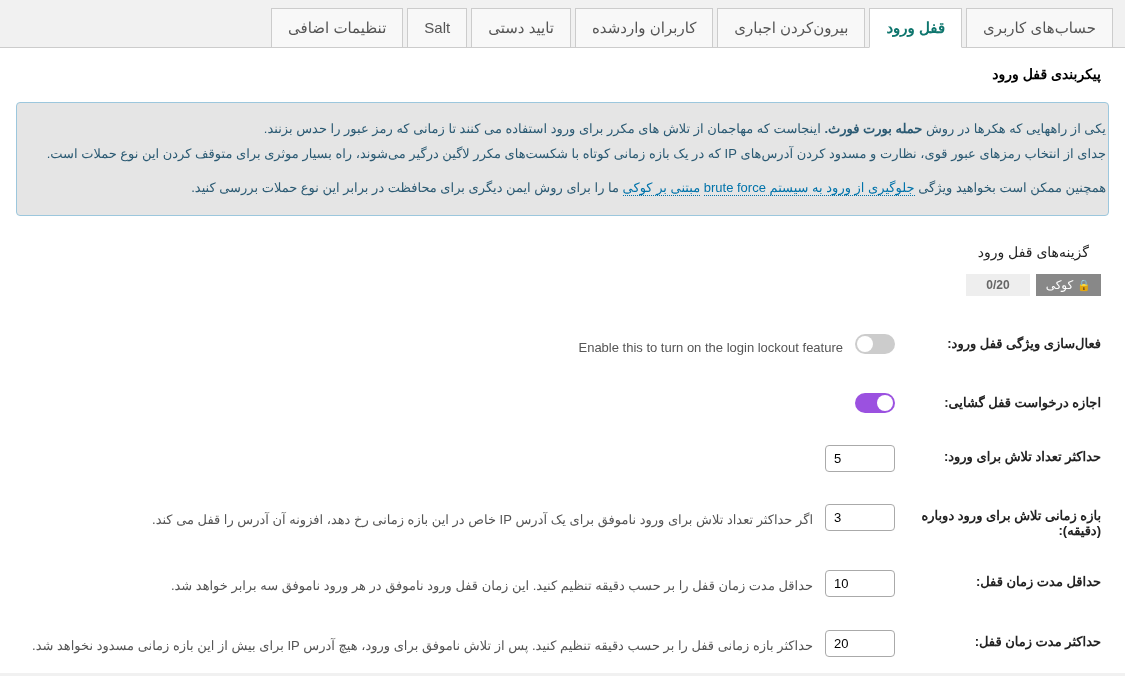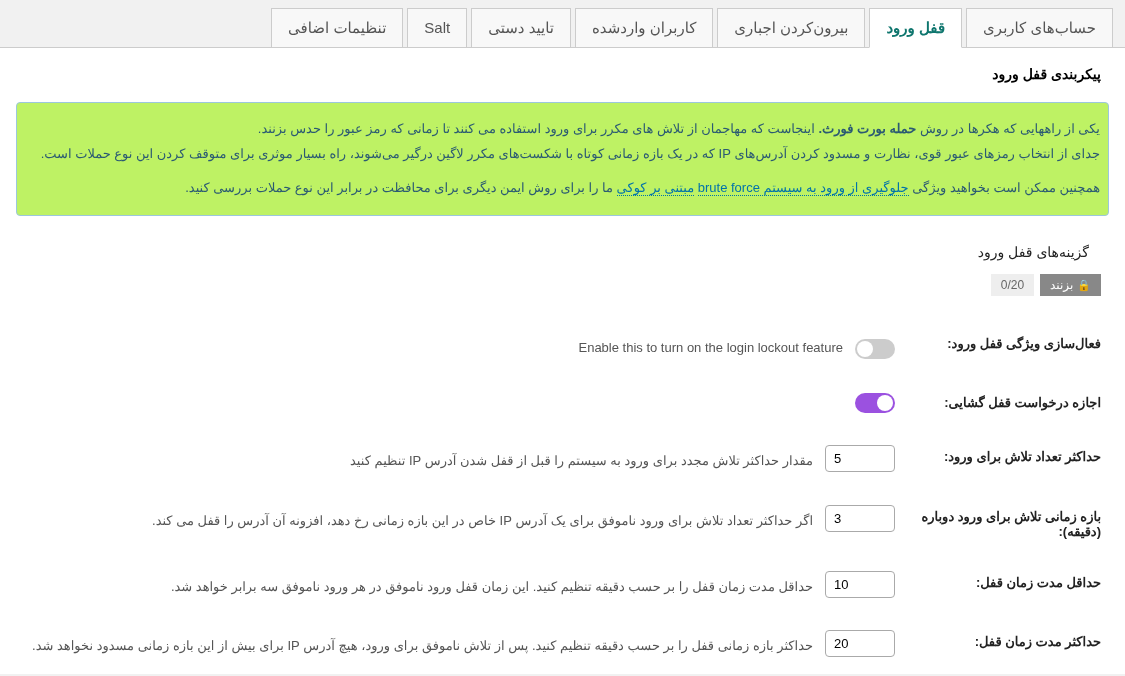"یکی از راههایی که هکرها" .notice { background: #bef264 -> #e5e5e5; padding: 14px 8px -> 14px 2px }
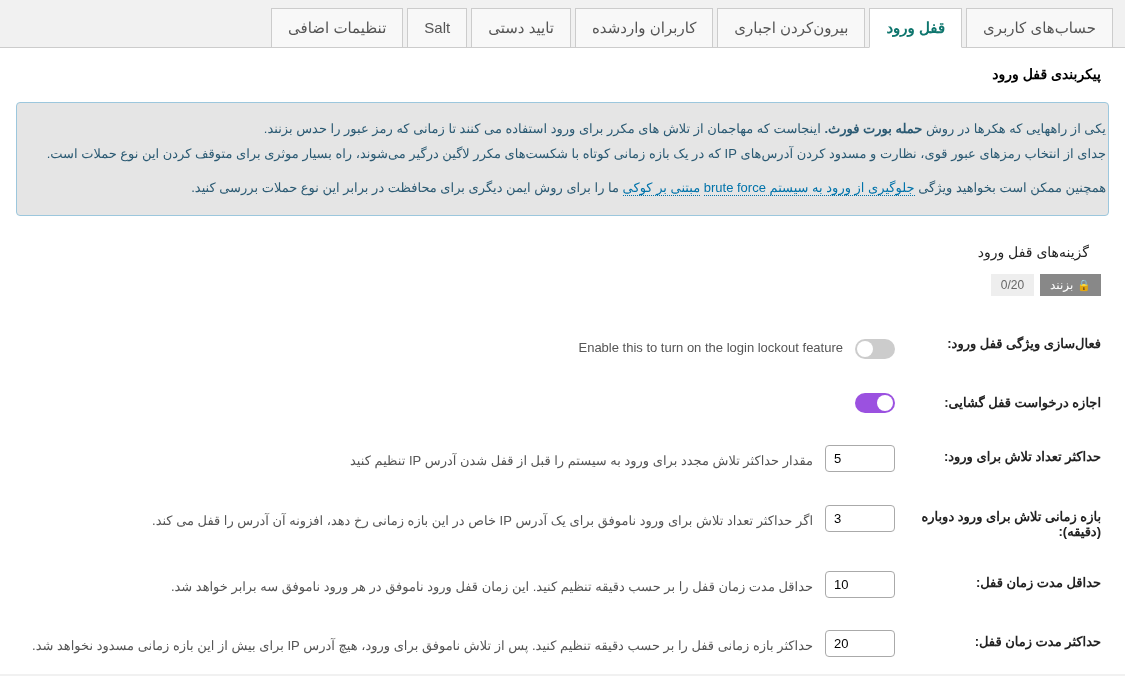"0/20" .badge-score { font-weight: none -> bold; padding: 4px 10px -> 4px 20px }
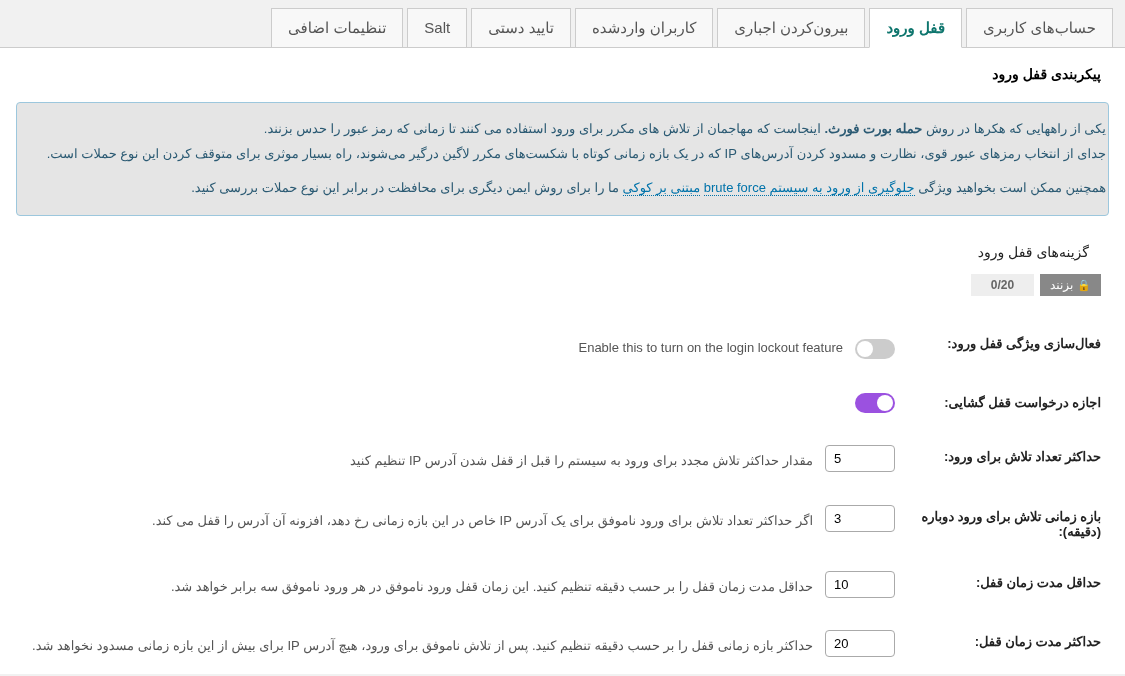"بزنند" span { text: بزنند -> کوکی }
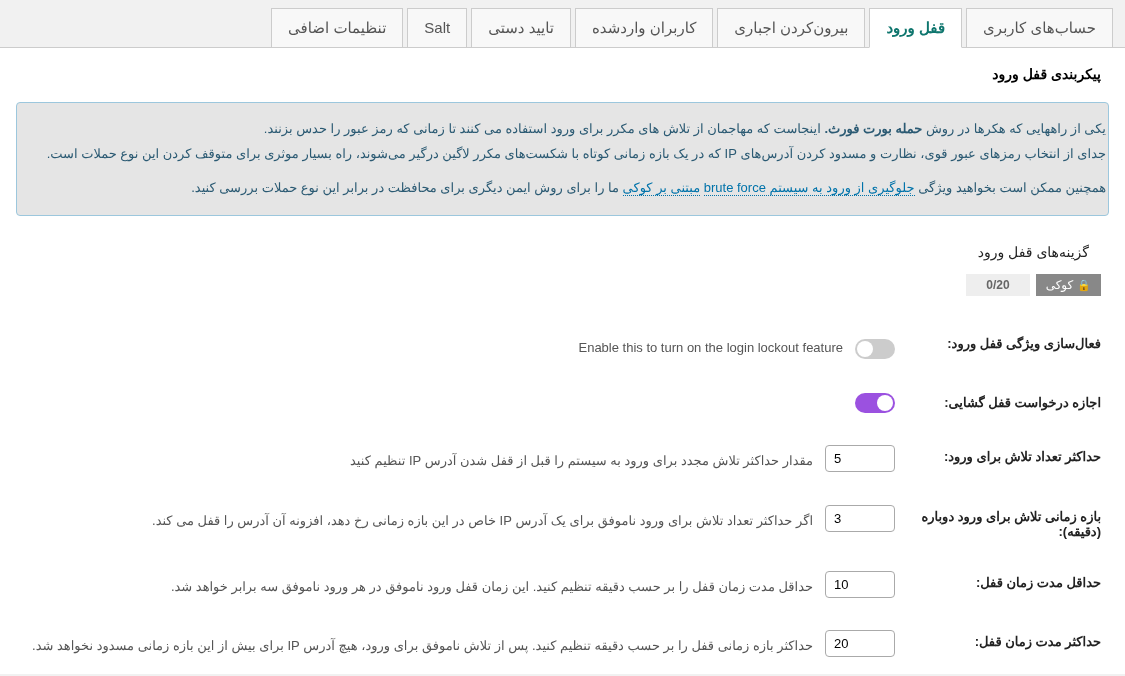"Enable this to turn on" .row-body-center { align-items: flex-end -> flex-start }
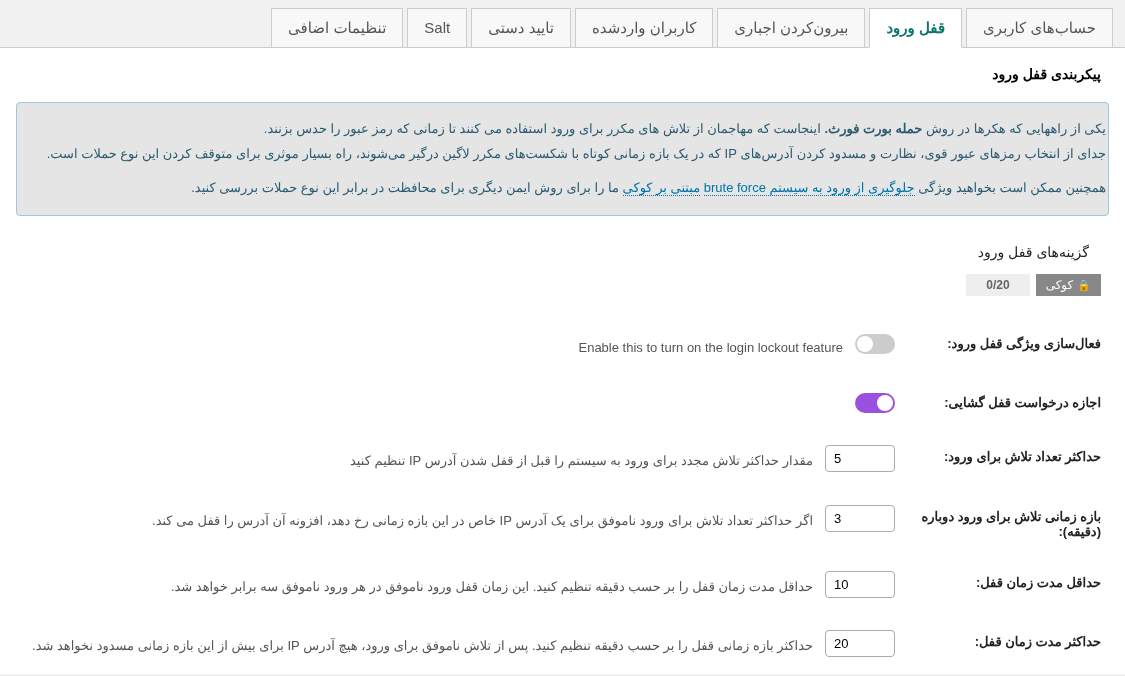"مقدار حداکثر تلاش مجدد برای" div.row-hint { html: <div>مقدار حداکثر تلاش مجدد برای ورود به سیستم را قبل از قفل شدن آدرس IP تنظیم کنید</div> -> none }
